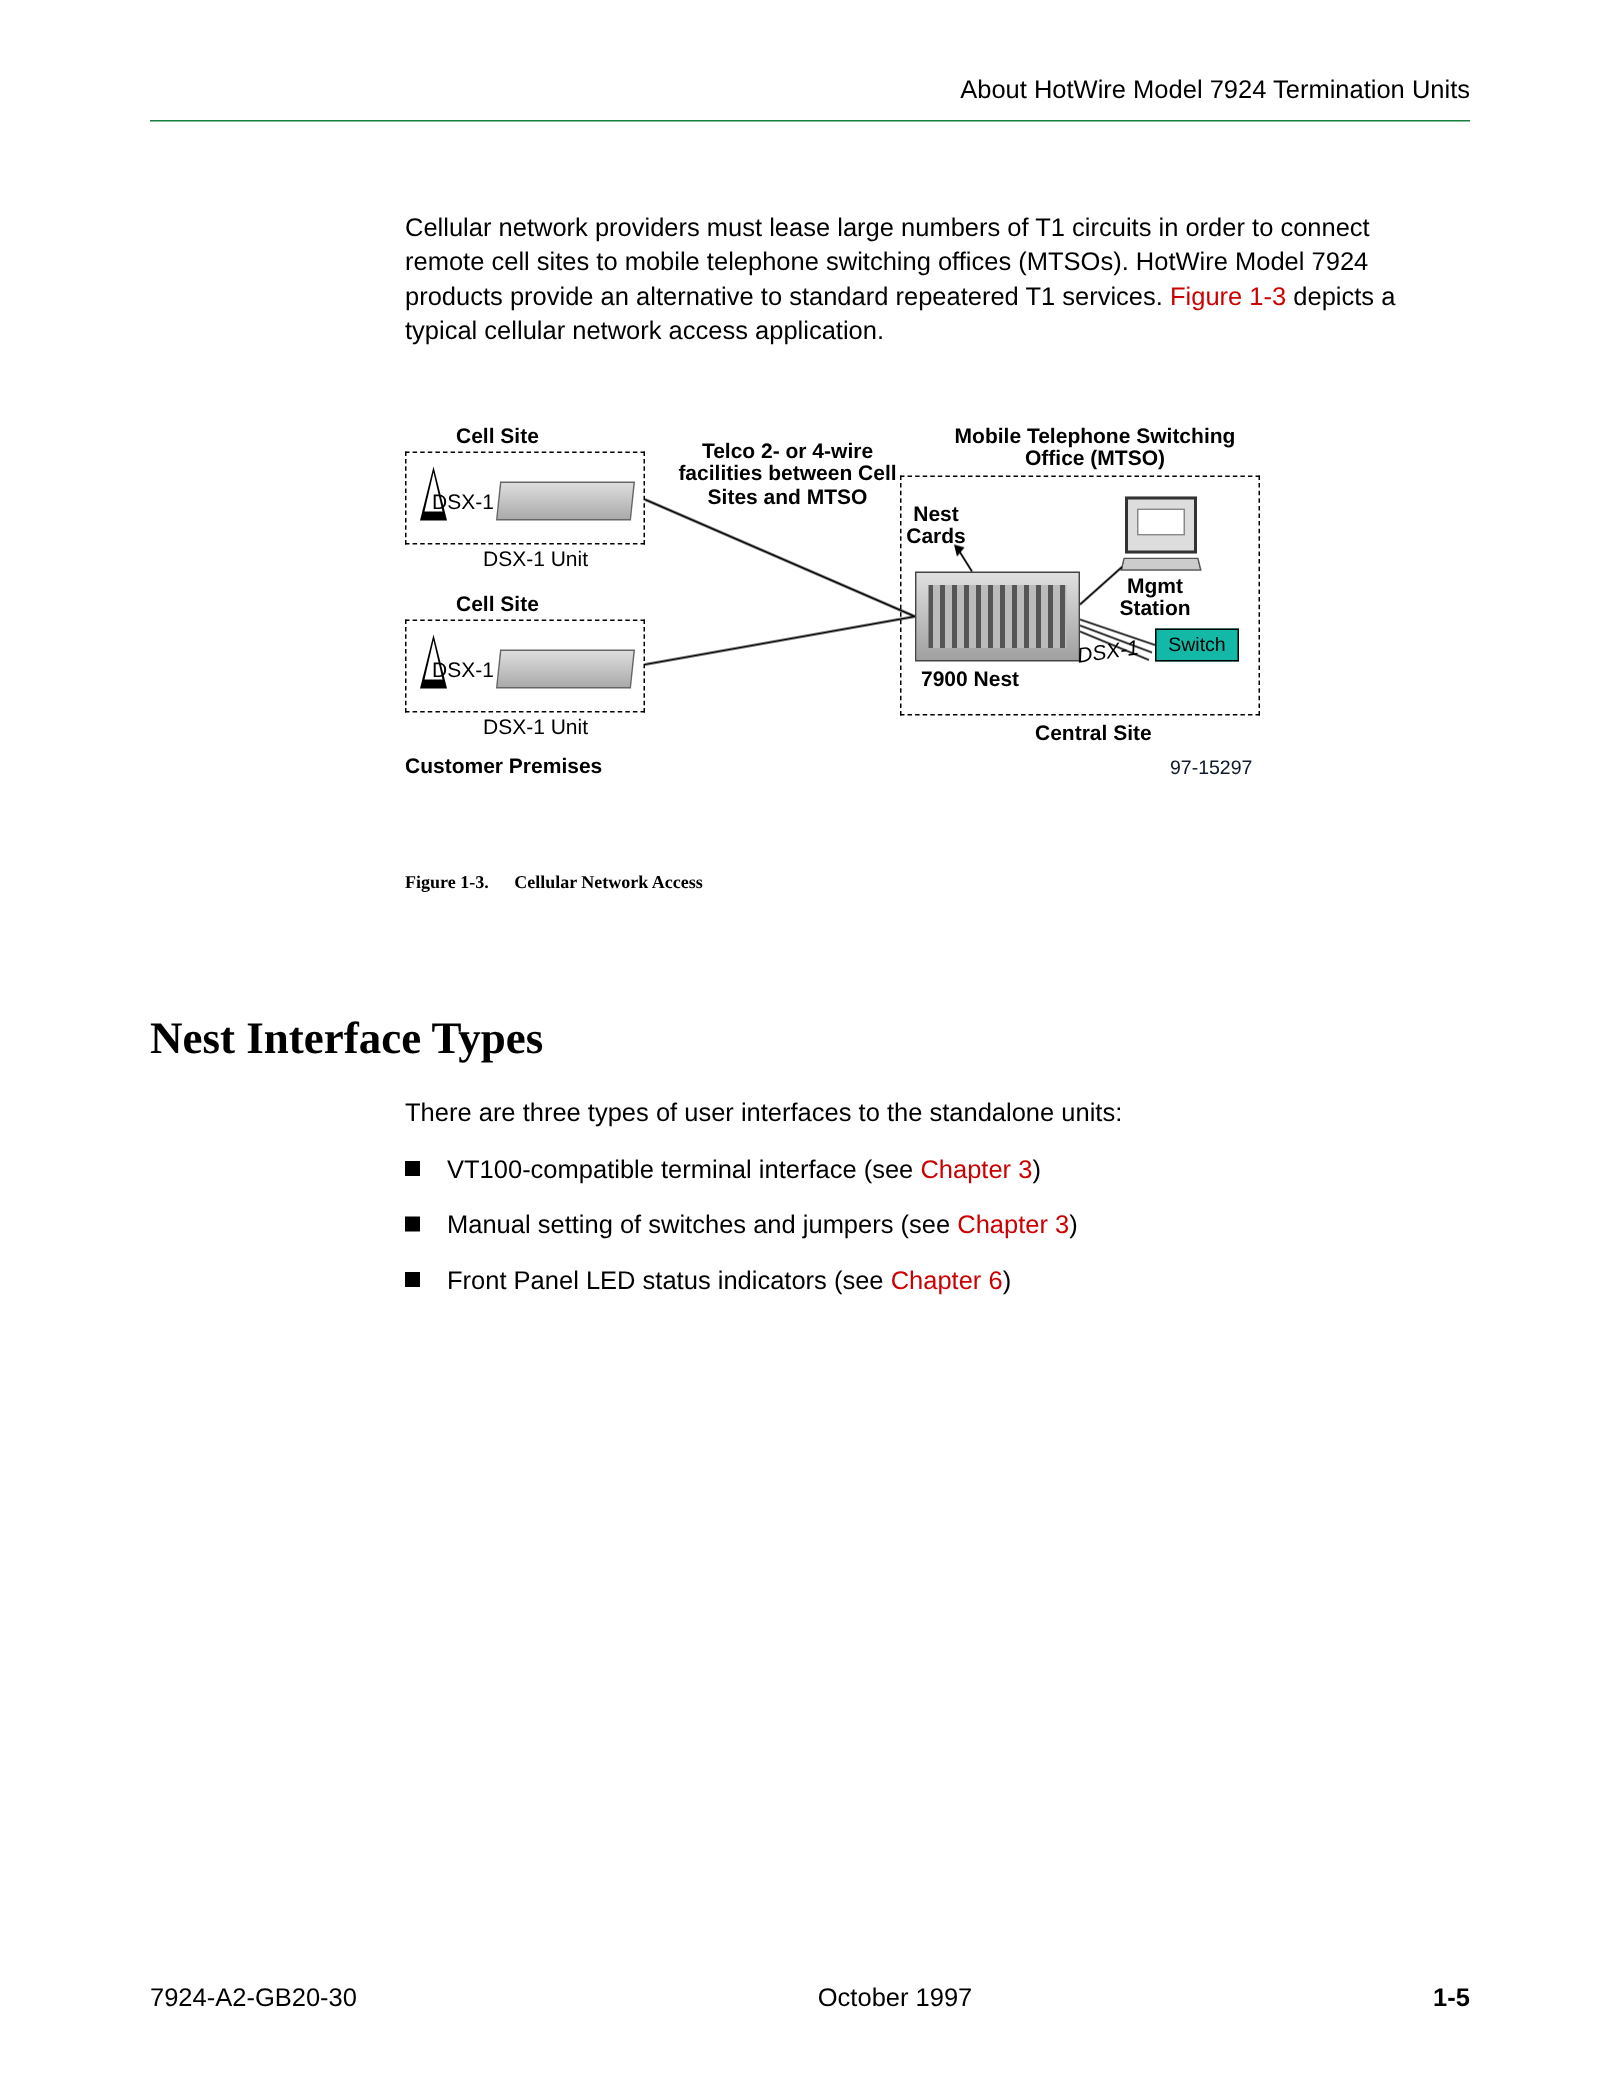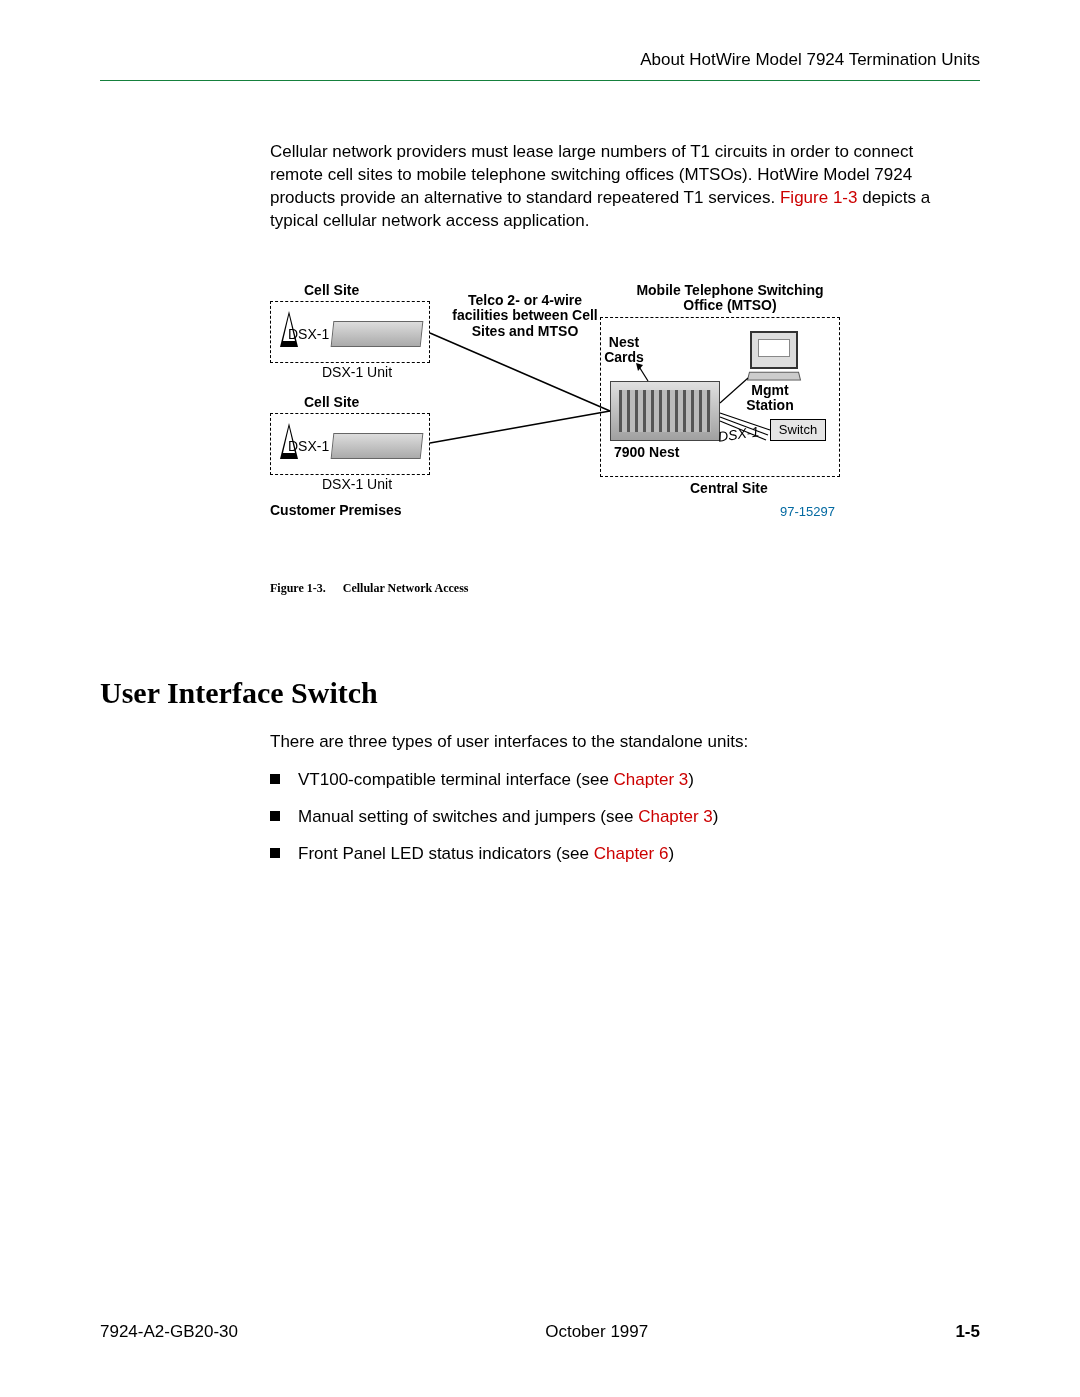"Switch" .switchbox { background: #e5e5e5 -> #14b8a6 }
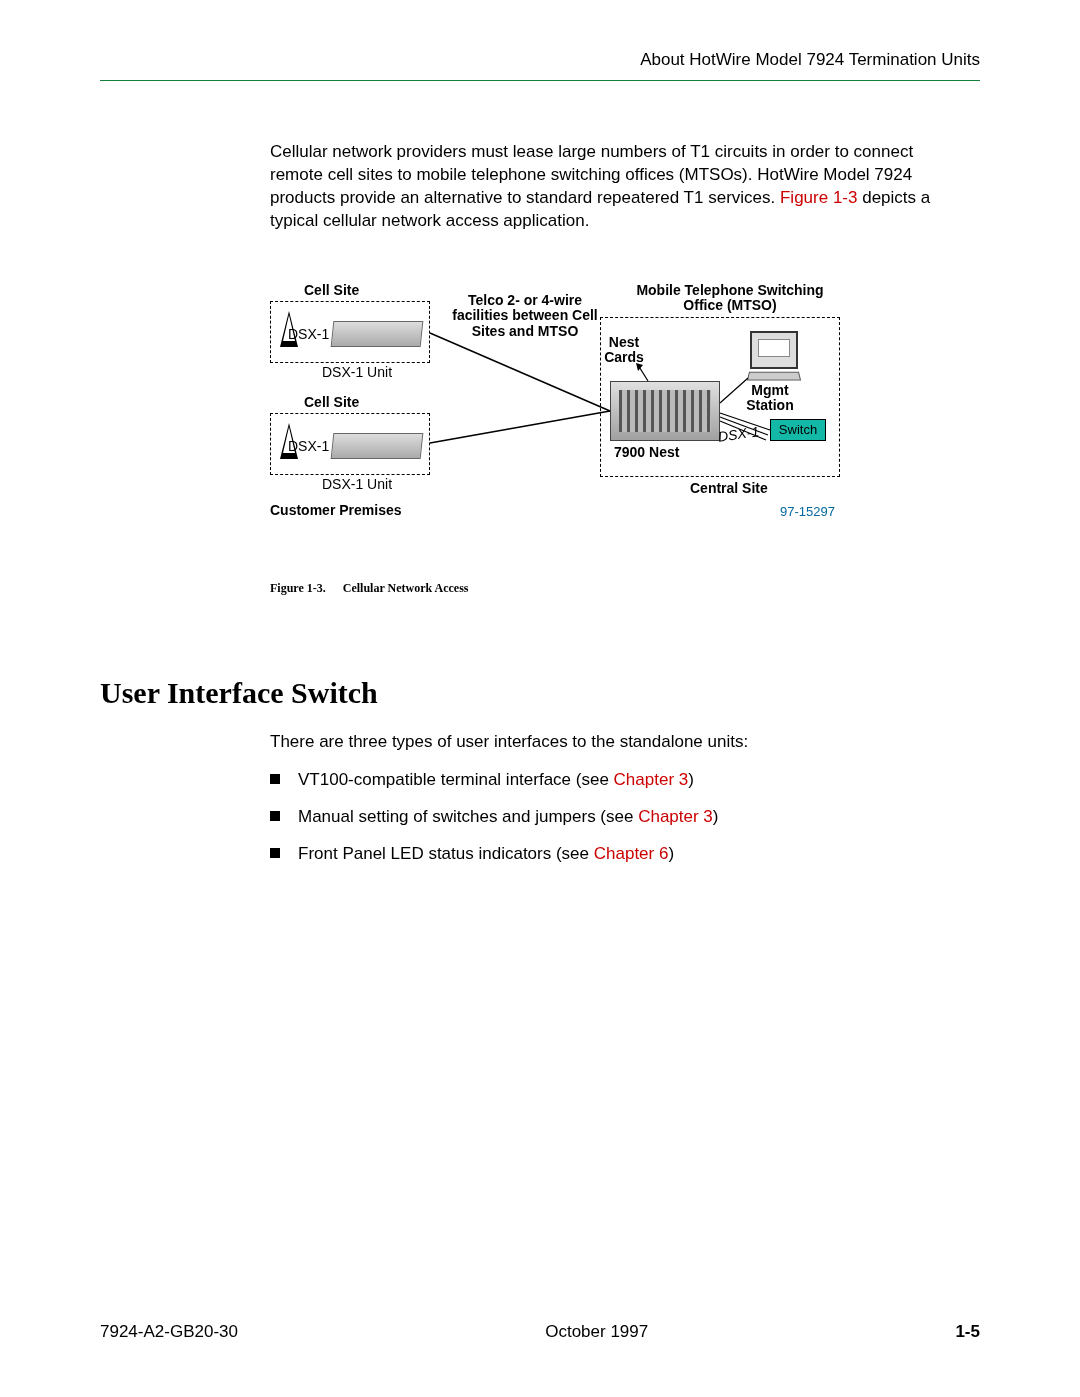"97-15297" .fignum { color: #0369a1 -> #0f172a }
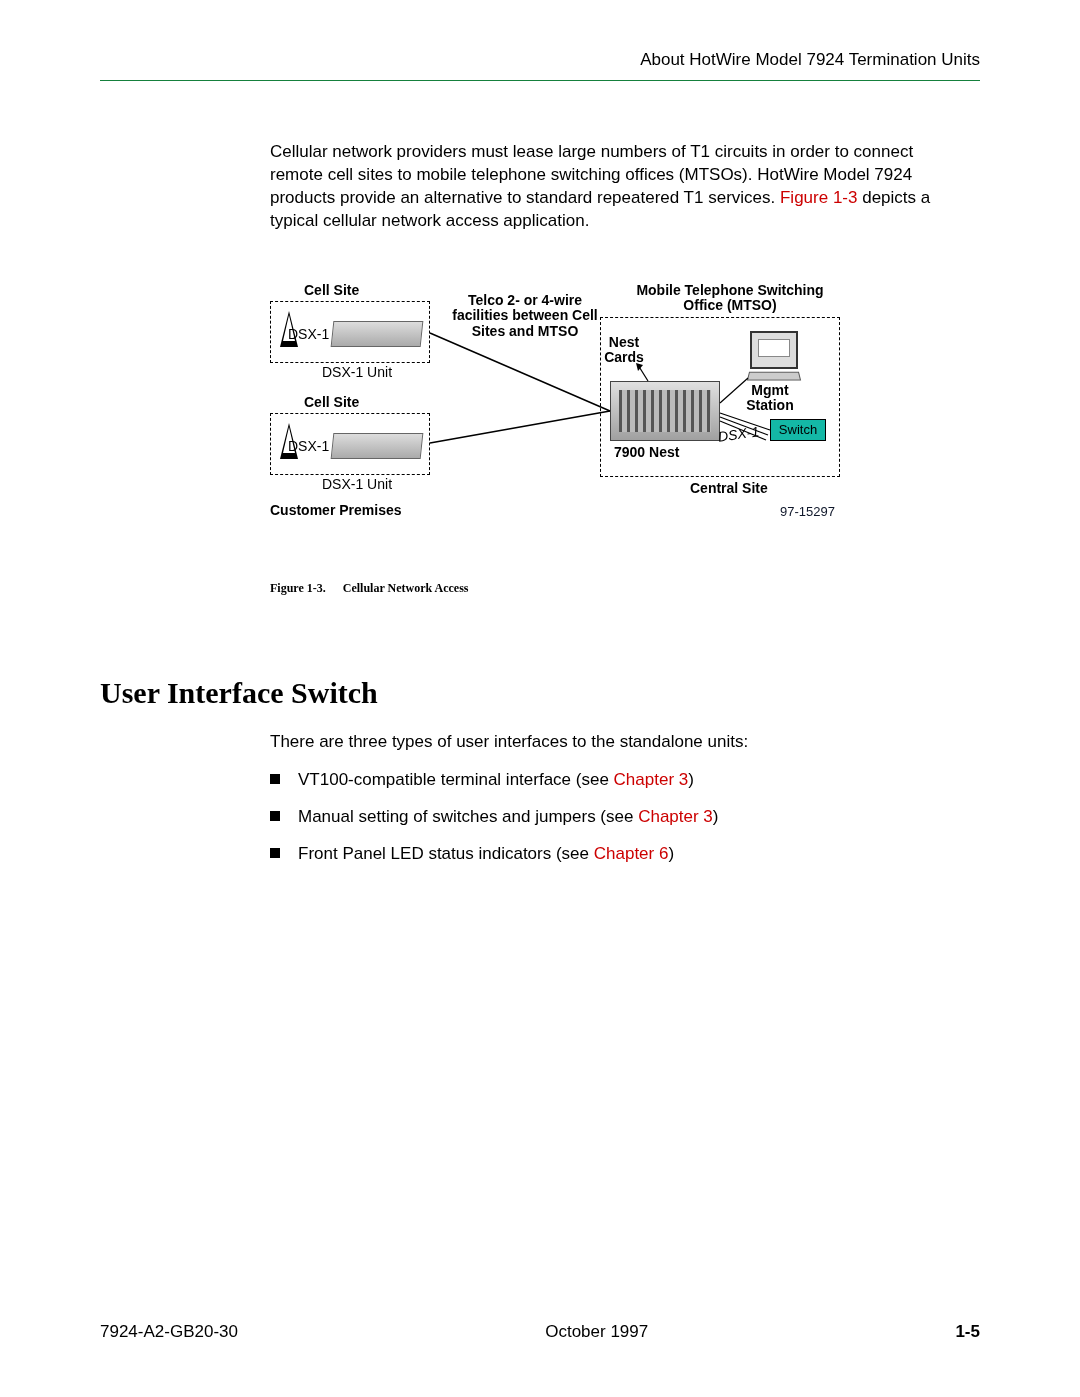"User Interface Switch" h2.section-heading { text: User Interface Switch -> Nest Interface Types }
